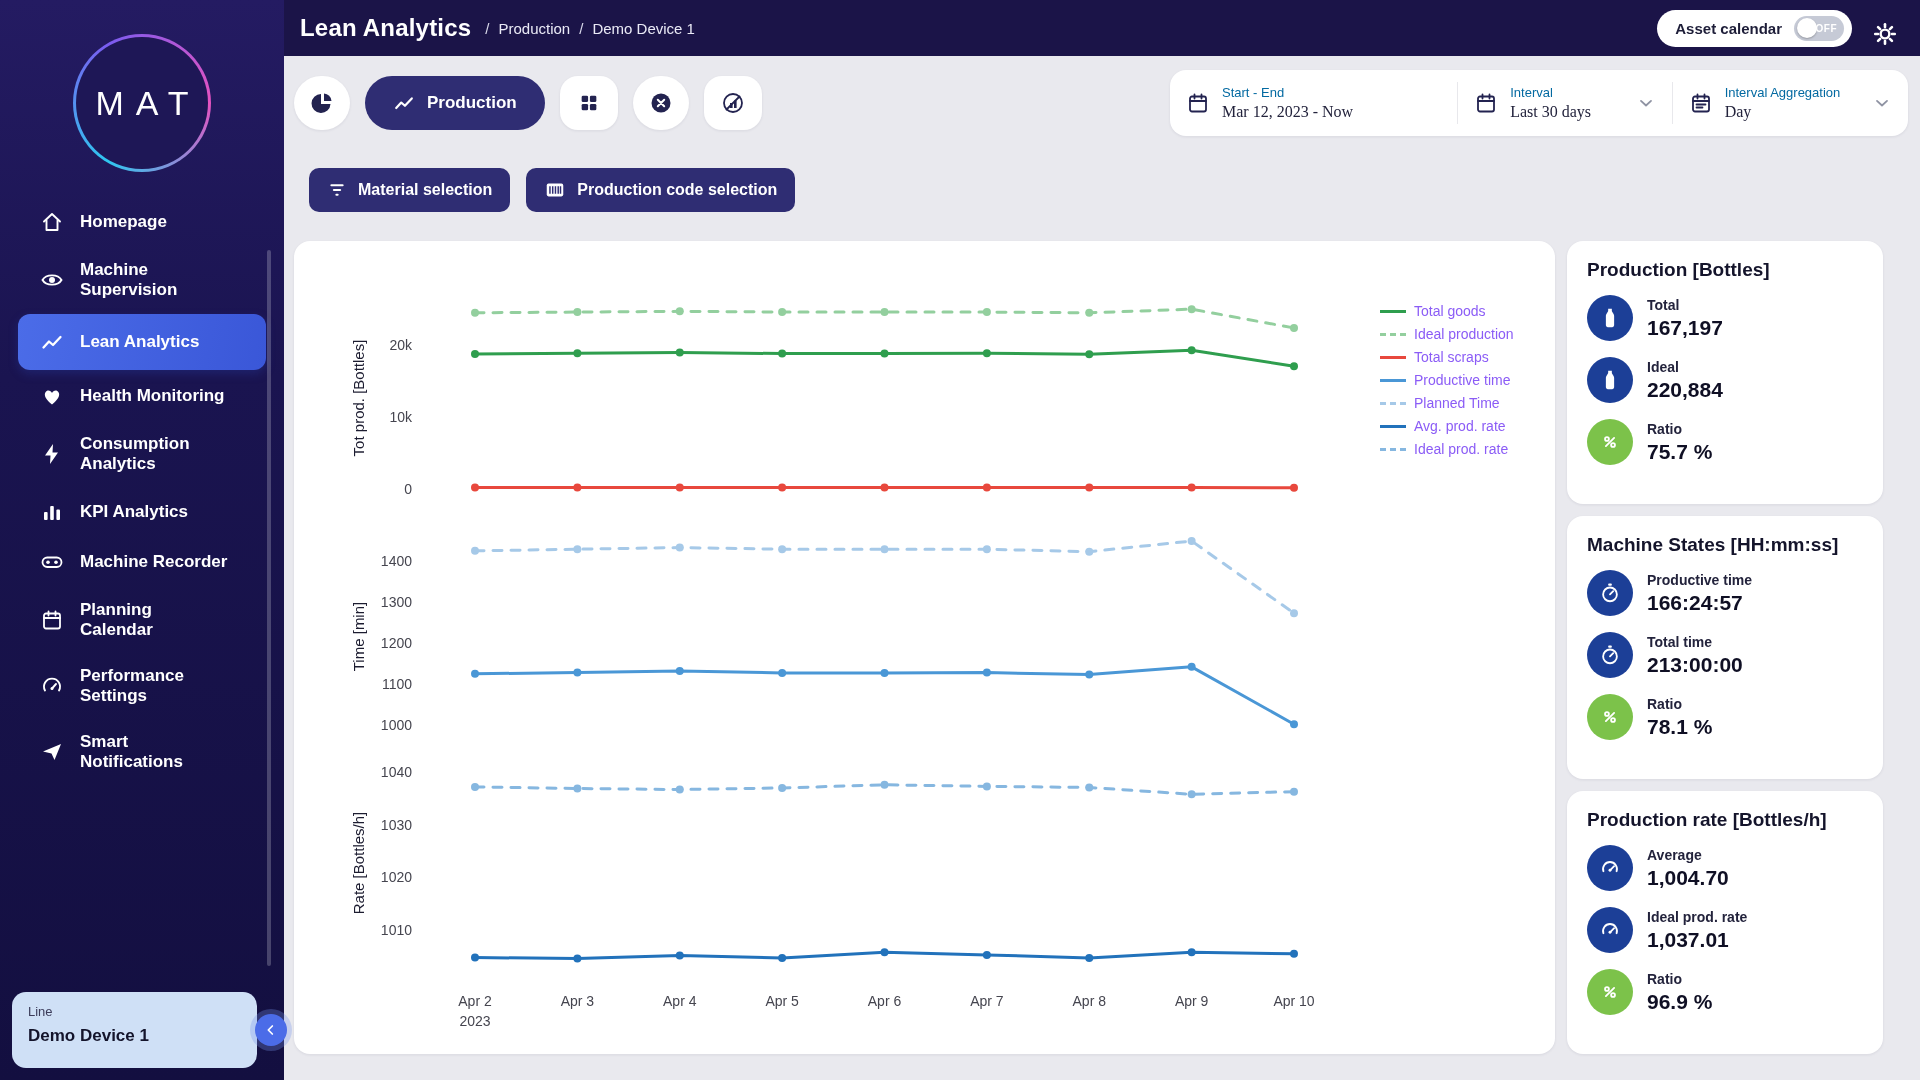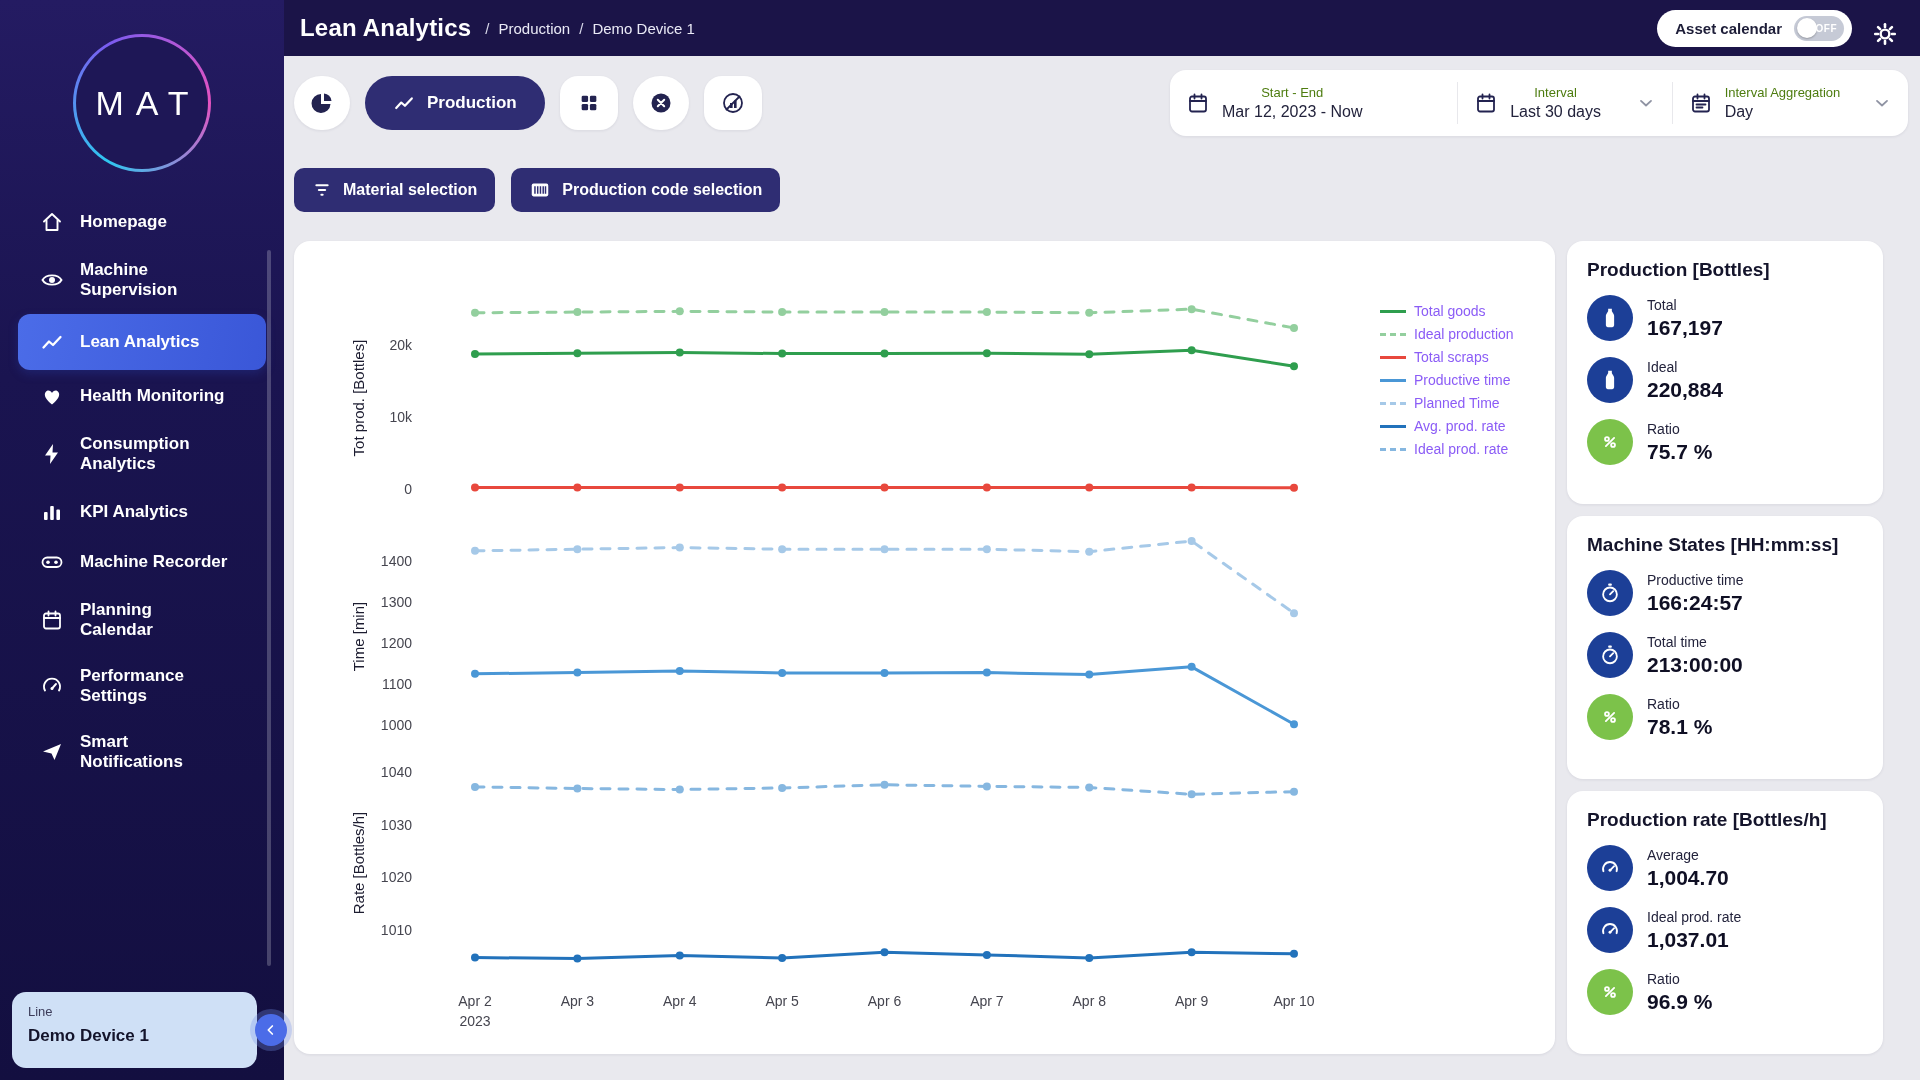"Start - End" .field-label { color: #4d7c0f -> #0369a1; text-align: center -> none }
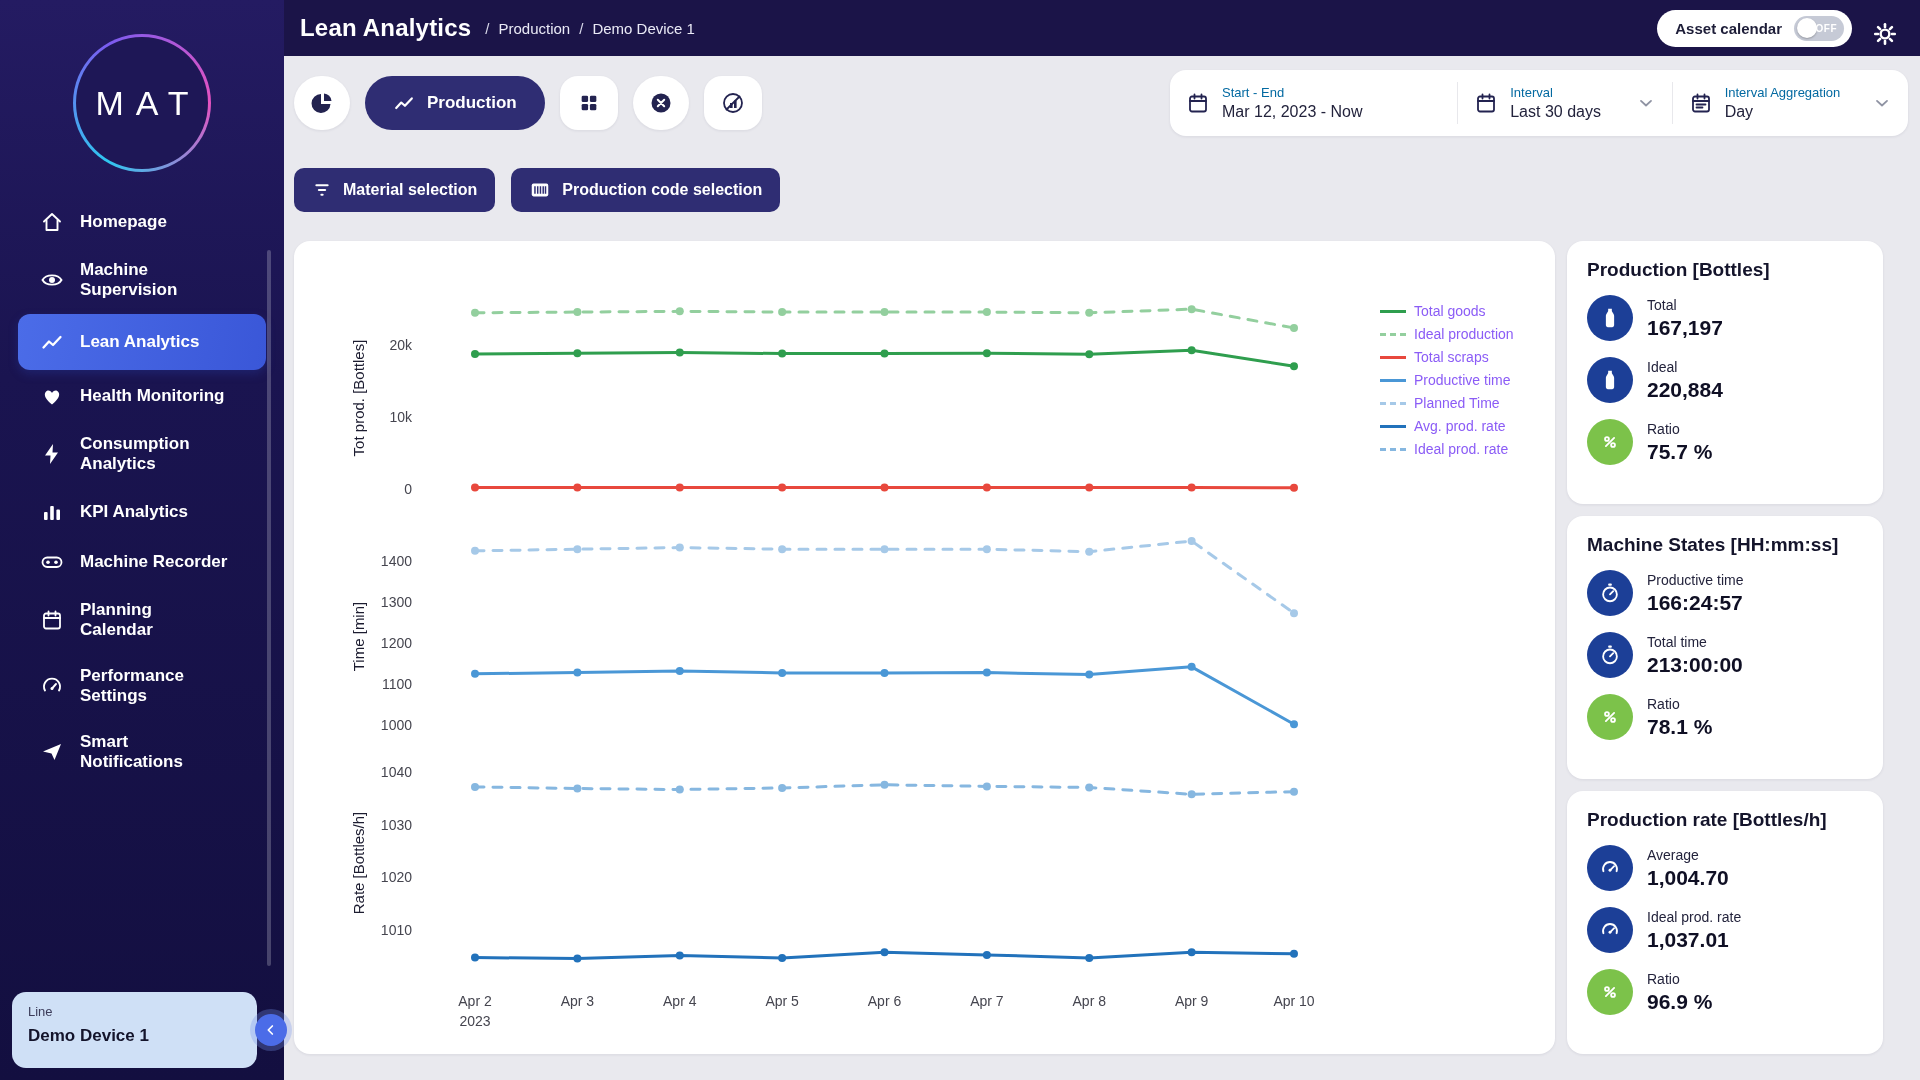"Mar 12, 2023 - Now" .field-value { font-family: none -> Liberation Serif, serif }
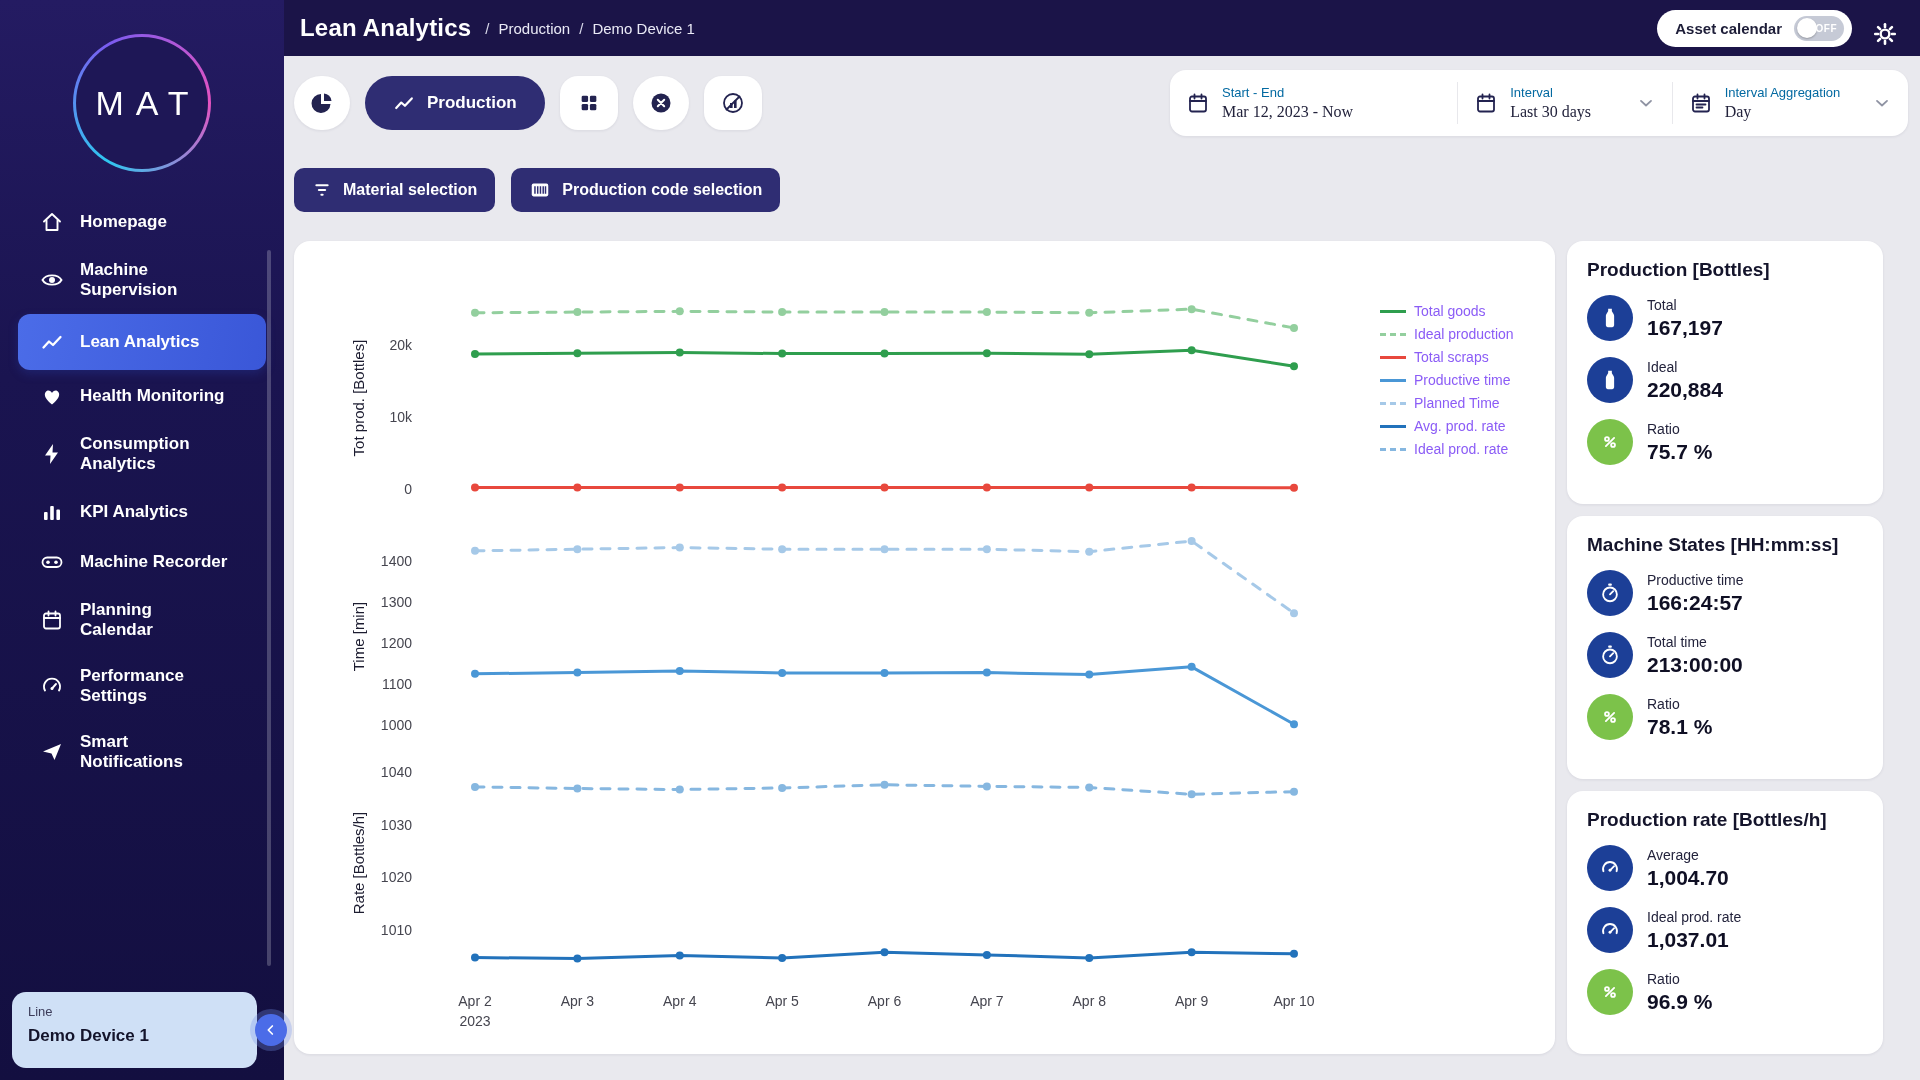"Material selection" .row2-left { margin-left: none -> 15px }
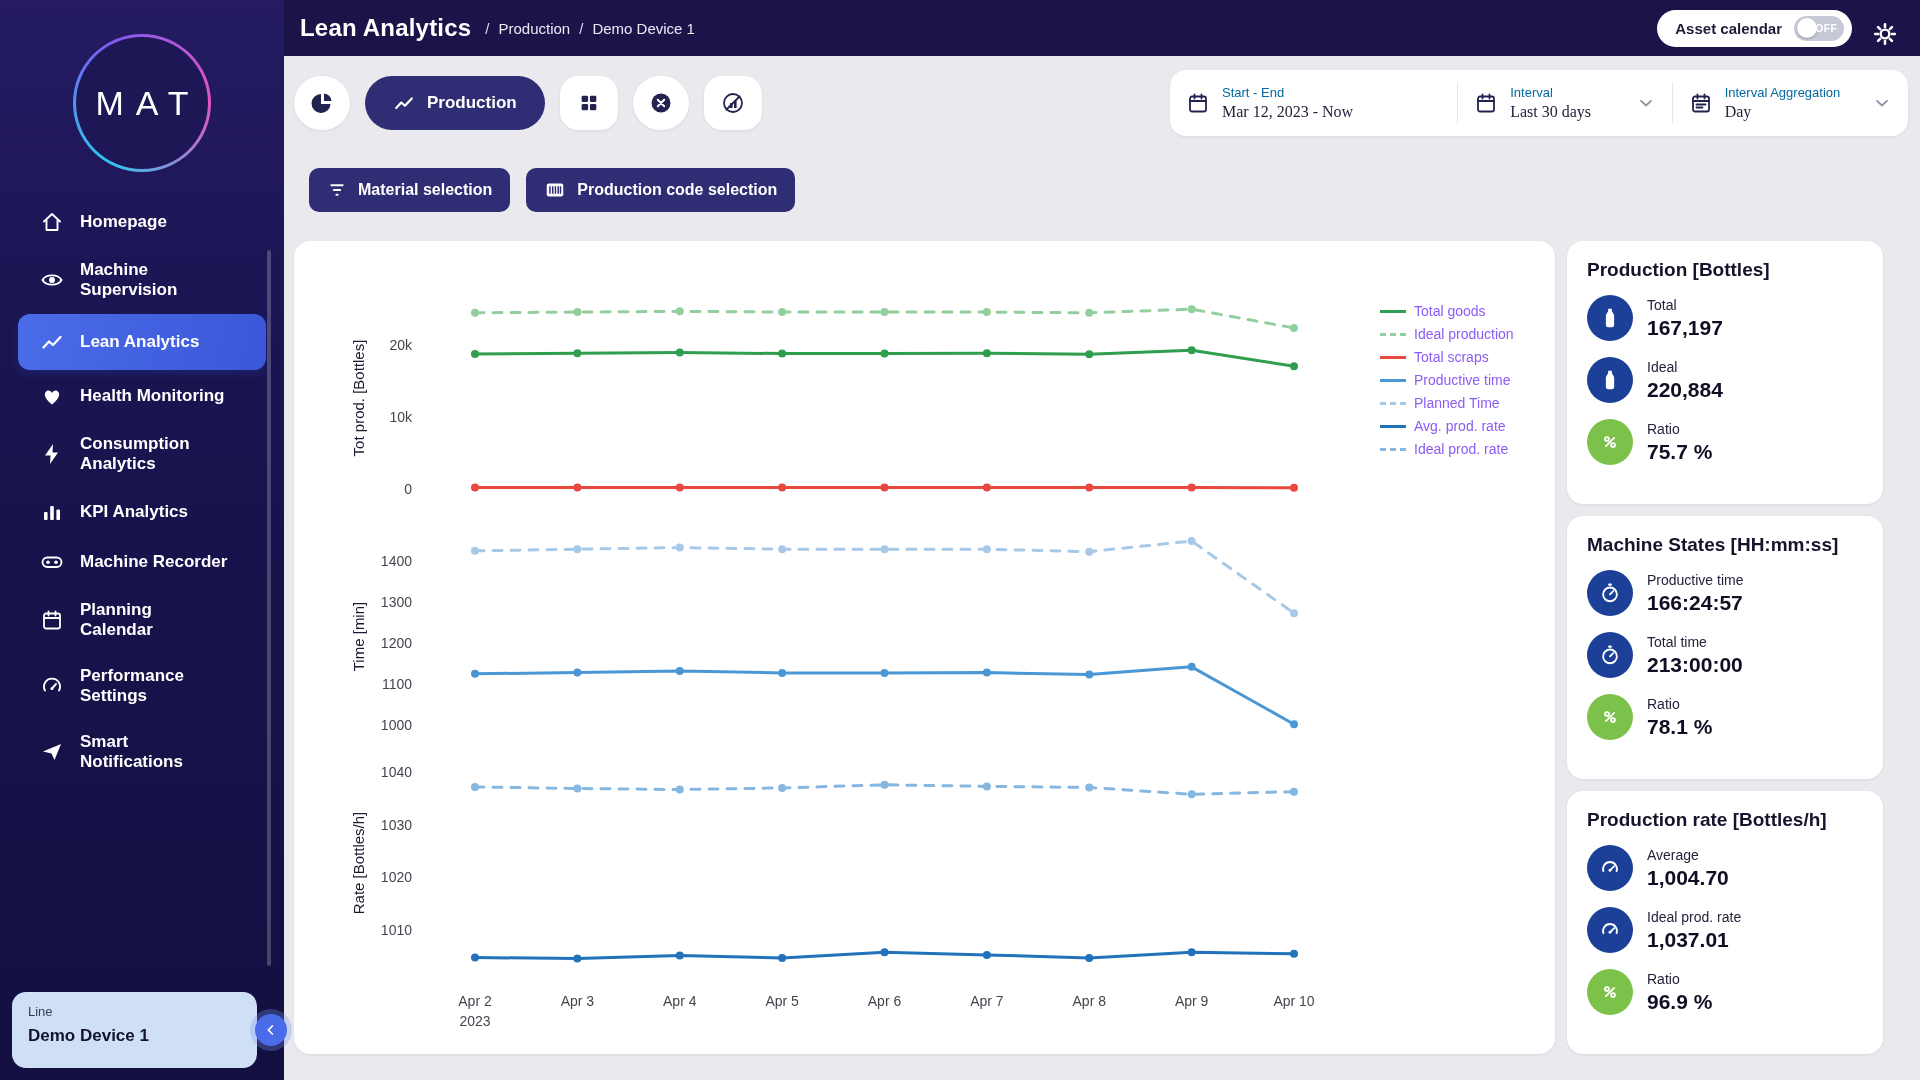"Total" .stat-label { font-weight: normal -> bold }
